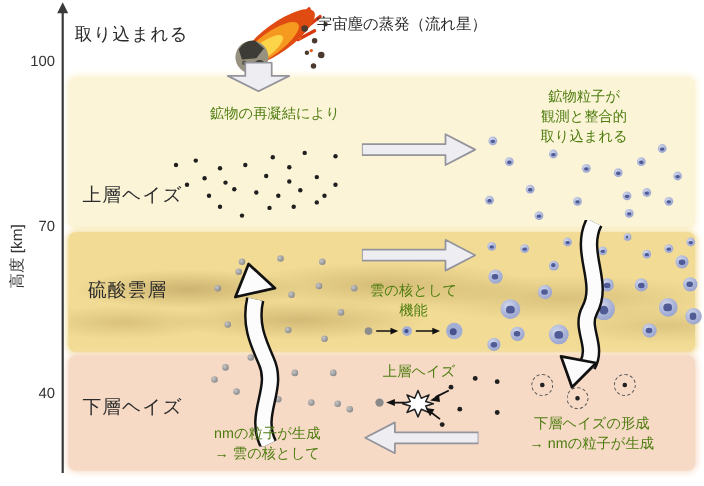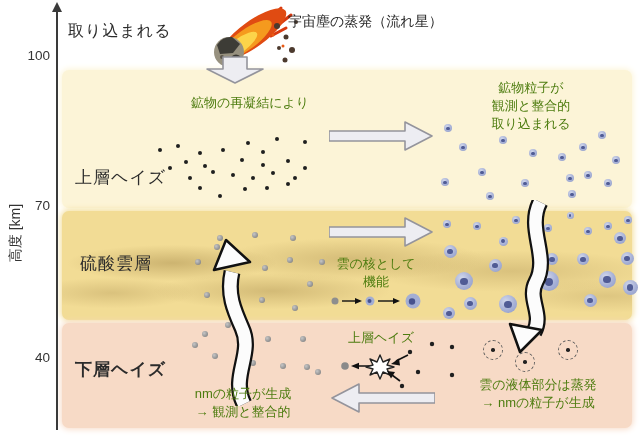"下層ヘイズ" div.abs { font-weight: bold -> none }
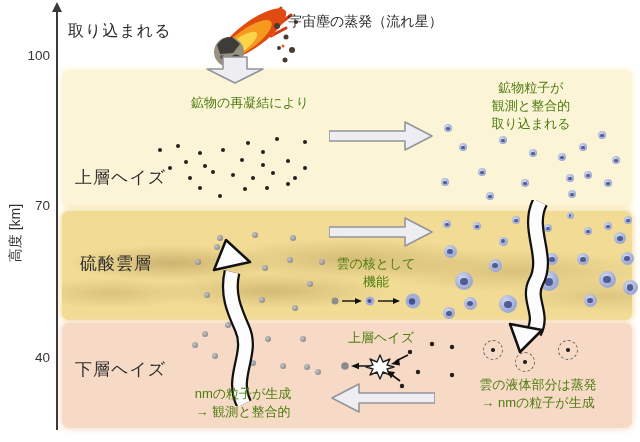"雲の液体部分は蒸発" div { text: 雲の液体部分は蒸発 -> 下層ヘイズの形成 }
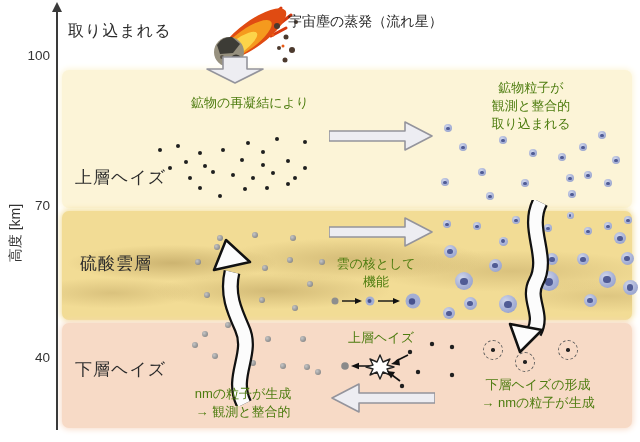"→ 観測と整合的" div { text: 観測と整合的 -> 雲の核として }
